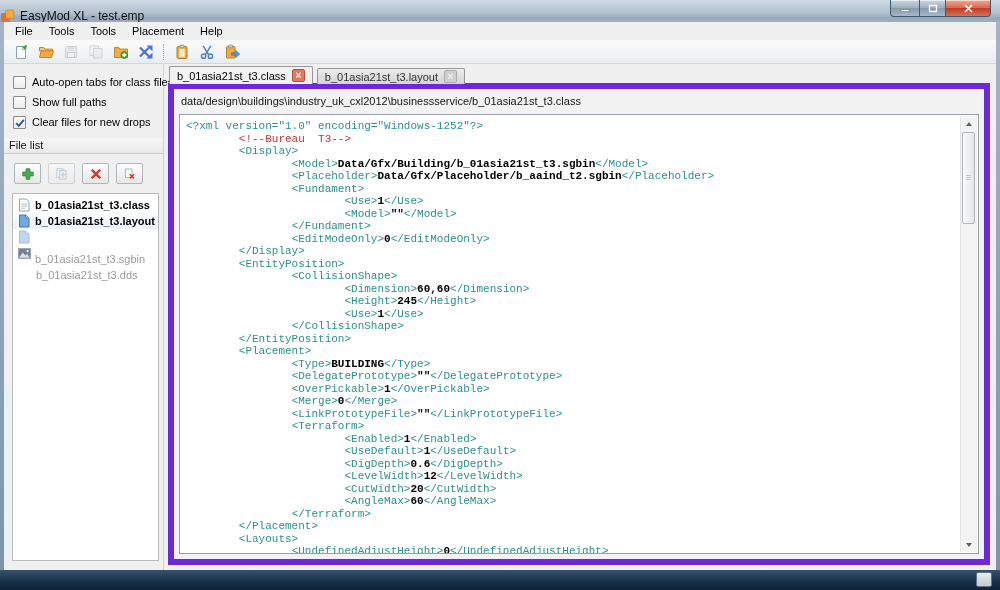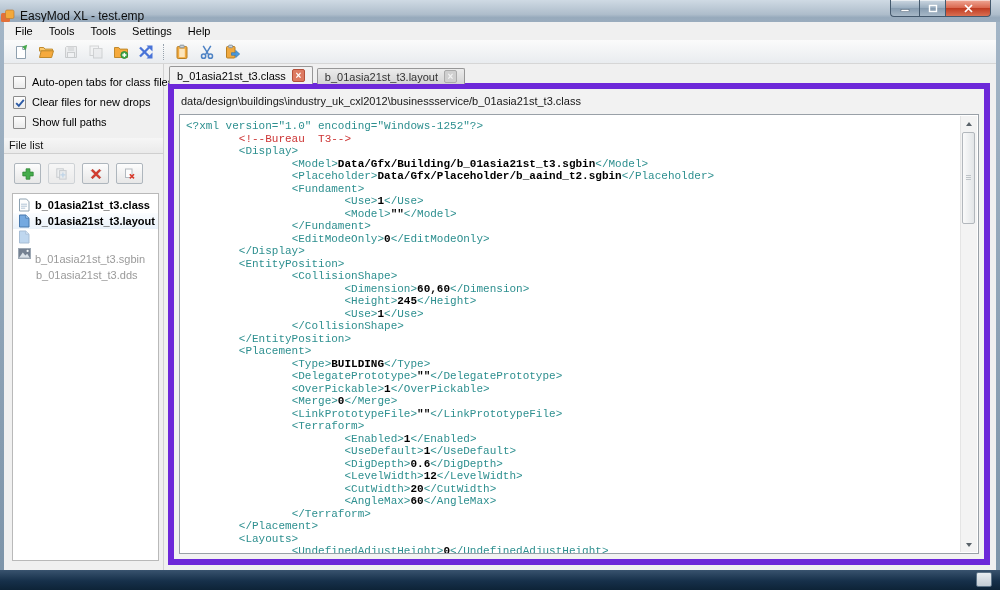"Settings" div.menu-item { text: Settings -> Placement }
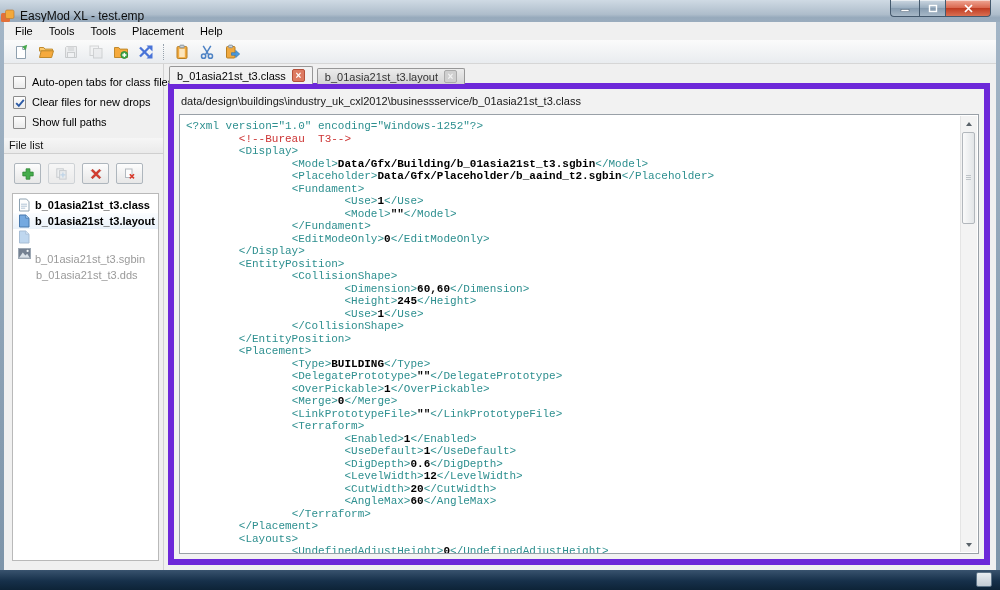"Clear files for new drops" div.opt-row { order: before "Show full paths" -> after "Show full paths" }
